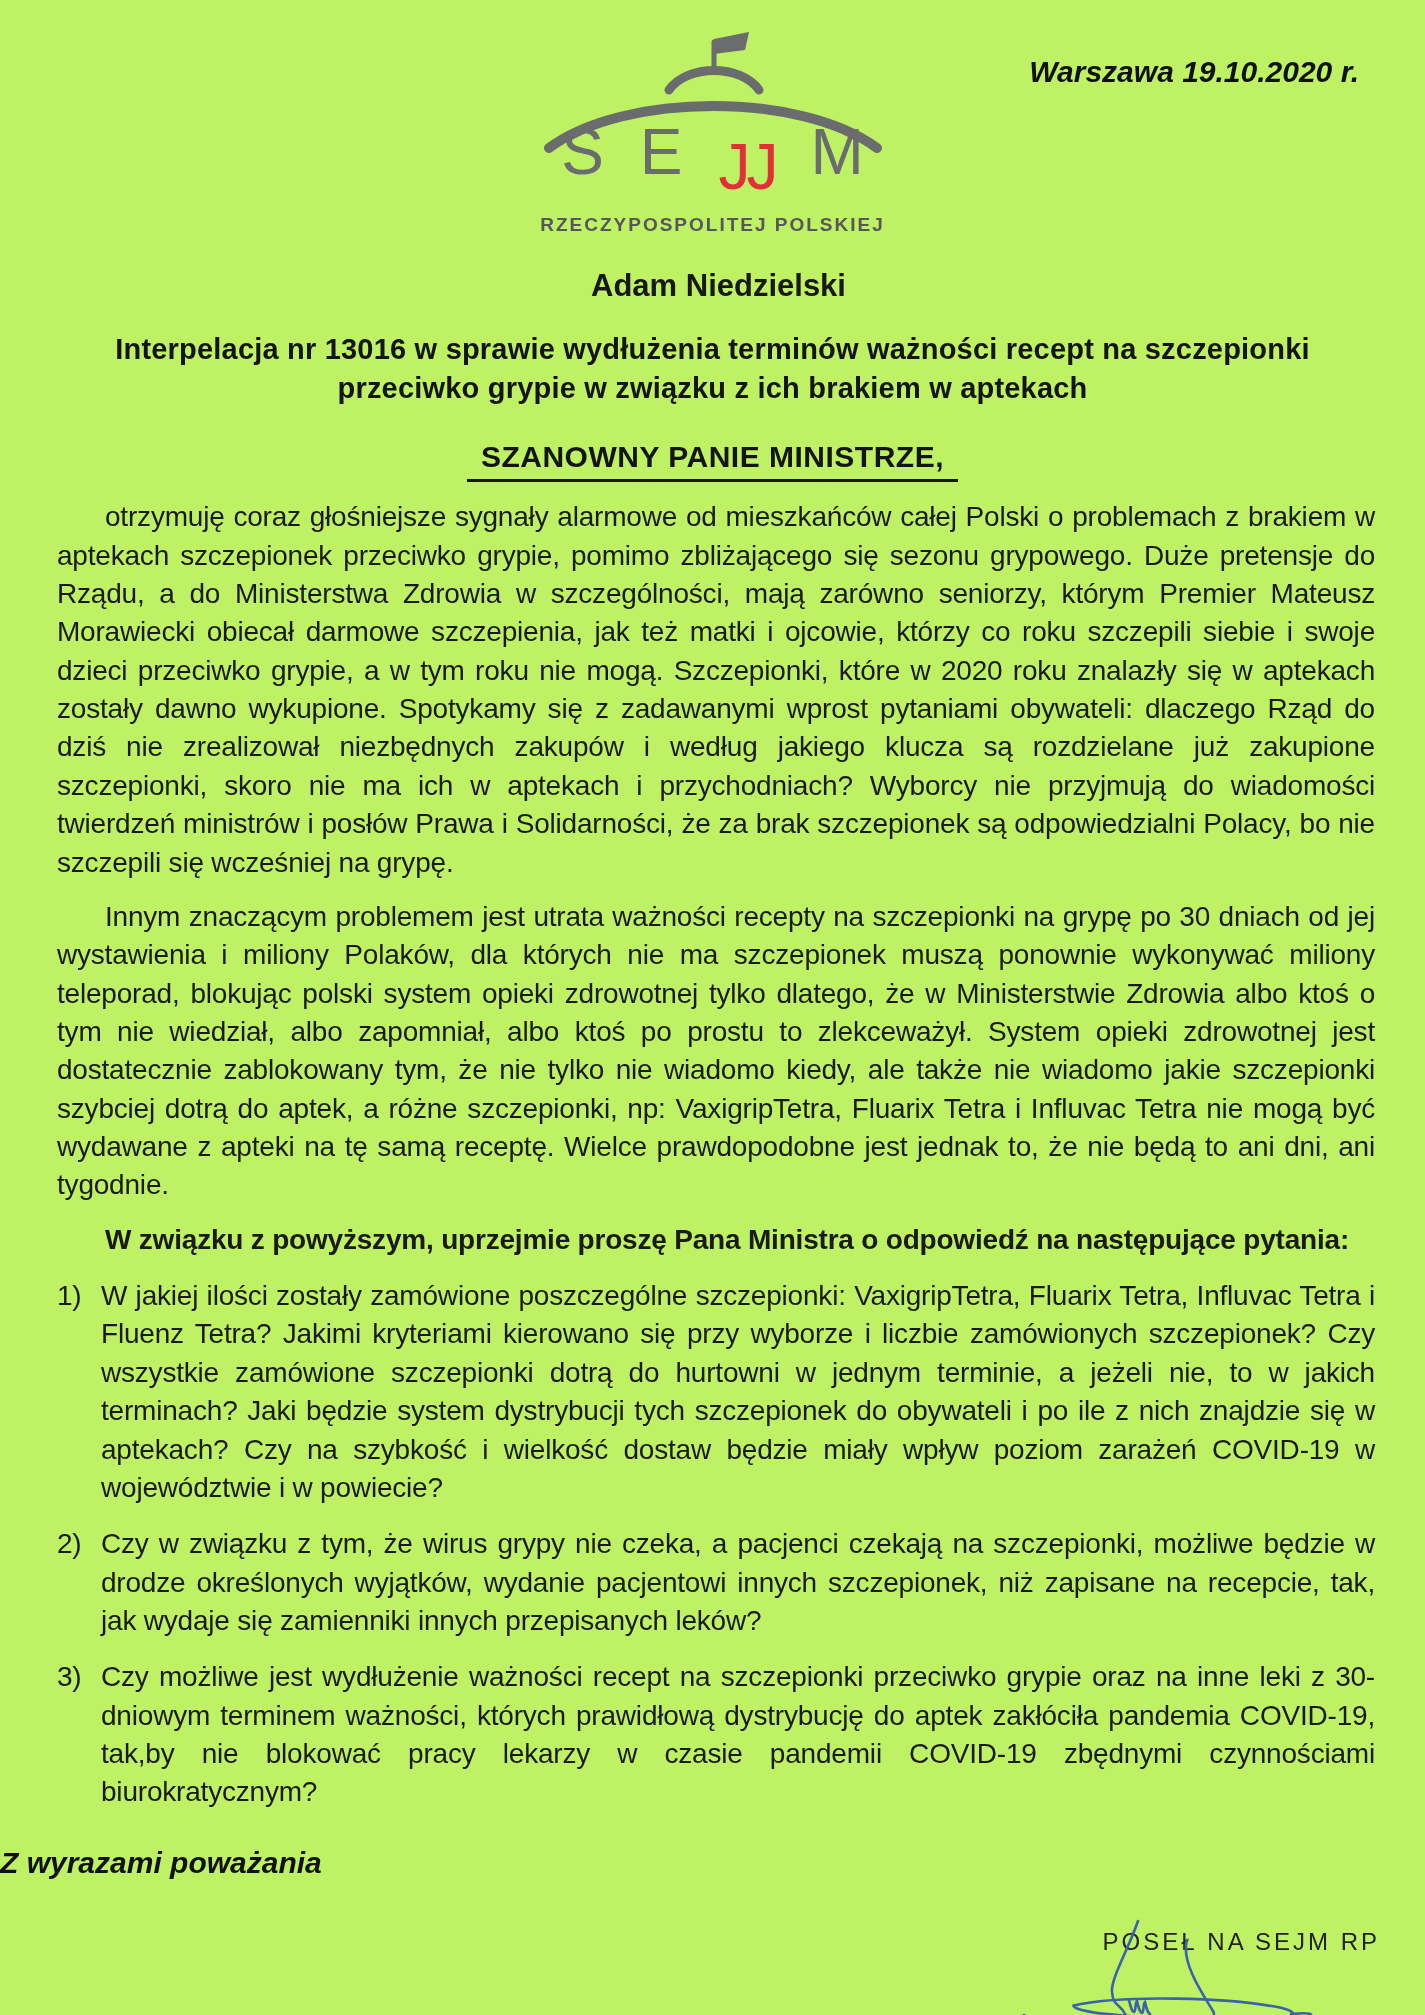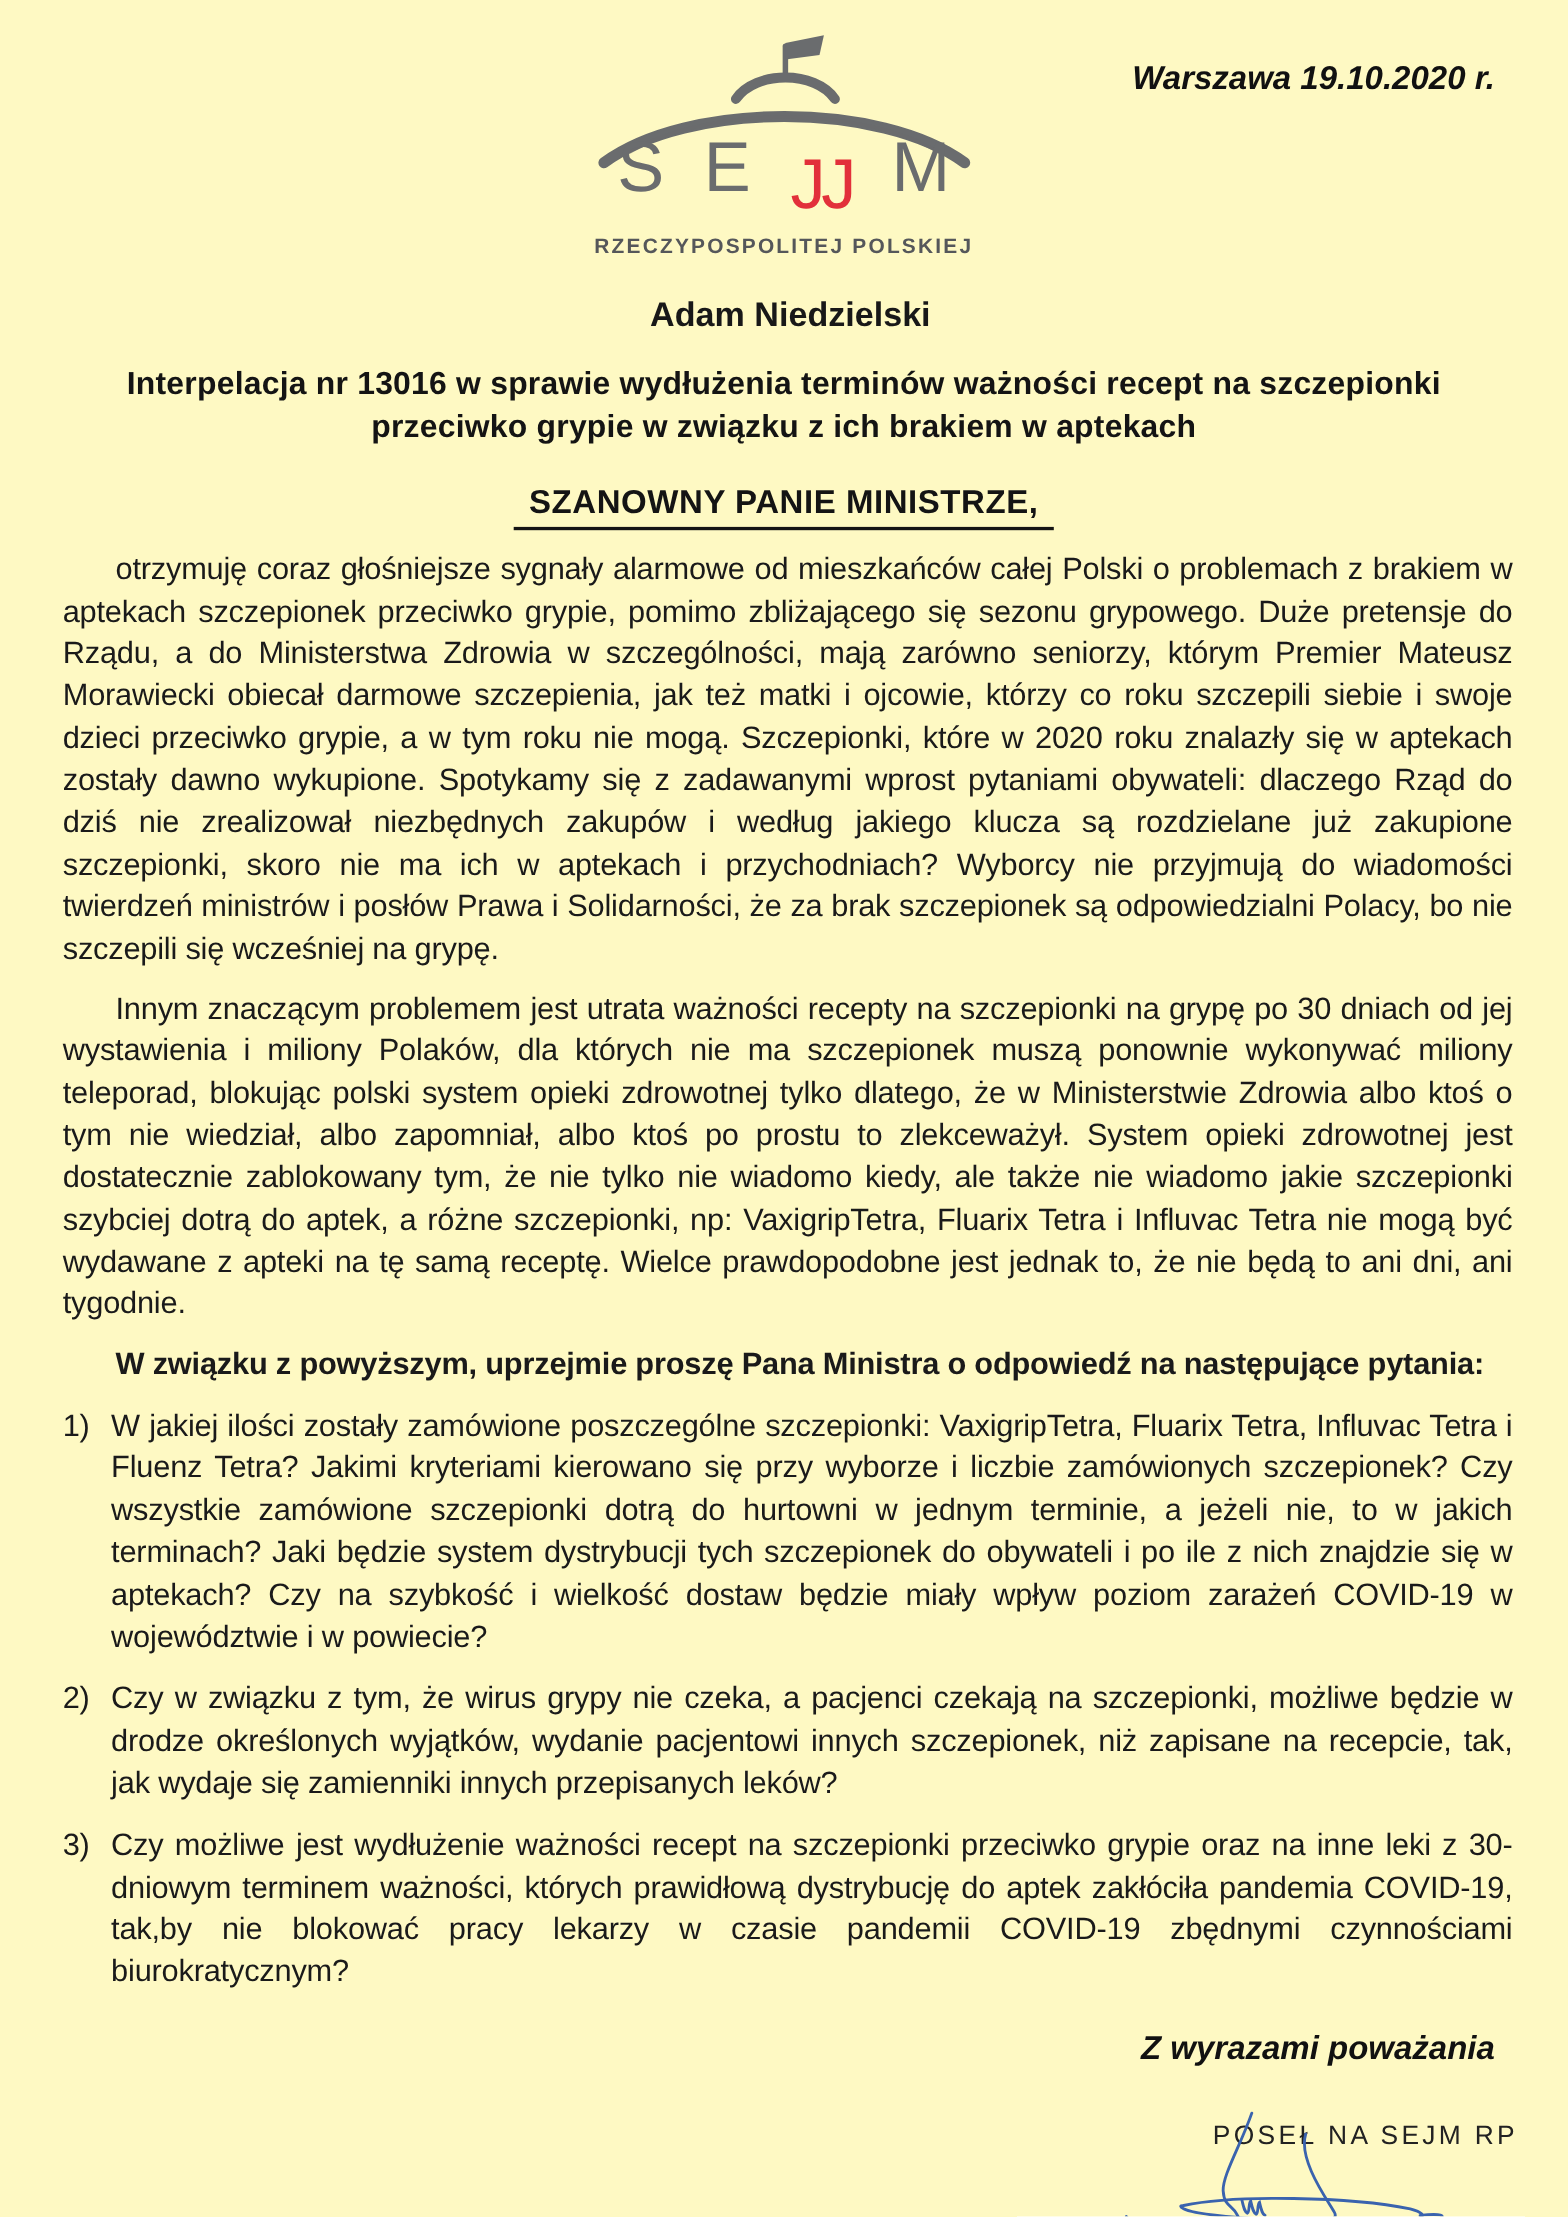"Warszawa 19.10.2020 r." .page { background: #fef9c3 -> #bef264 }
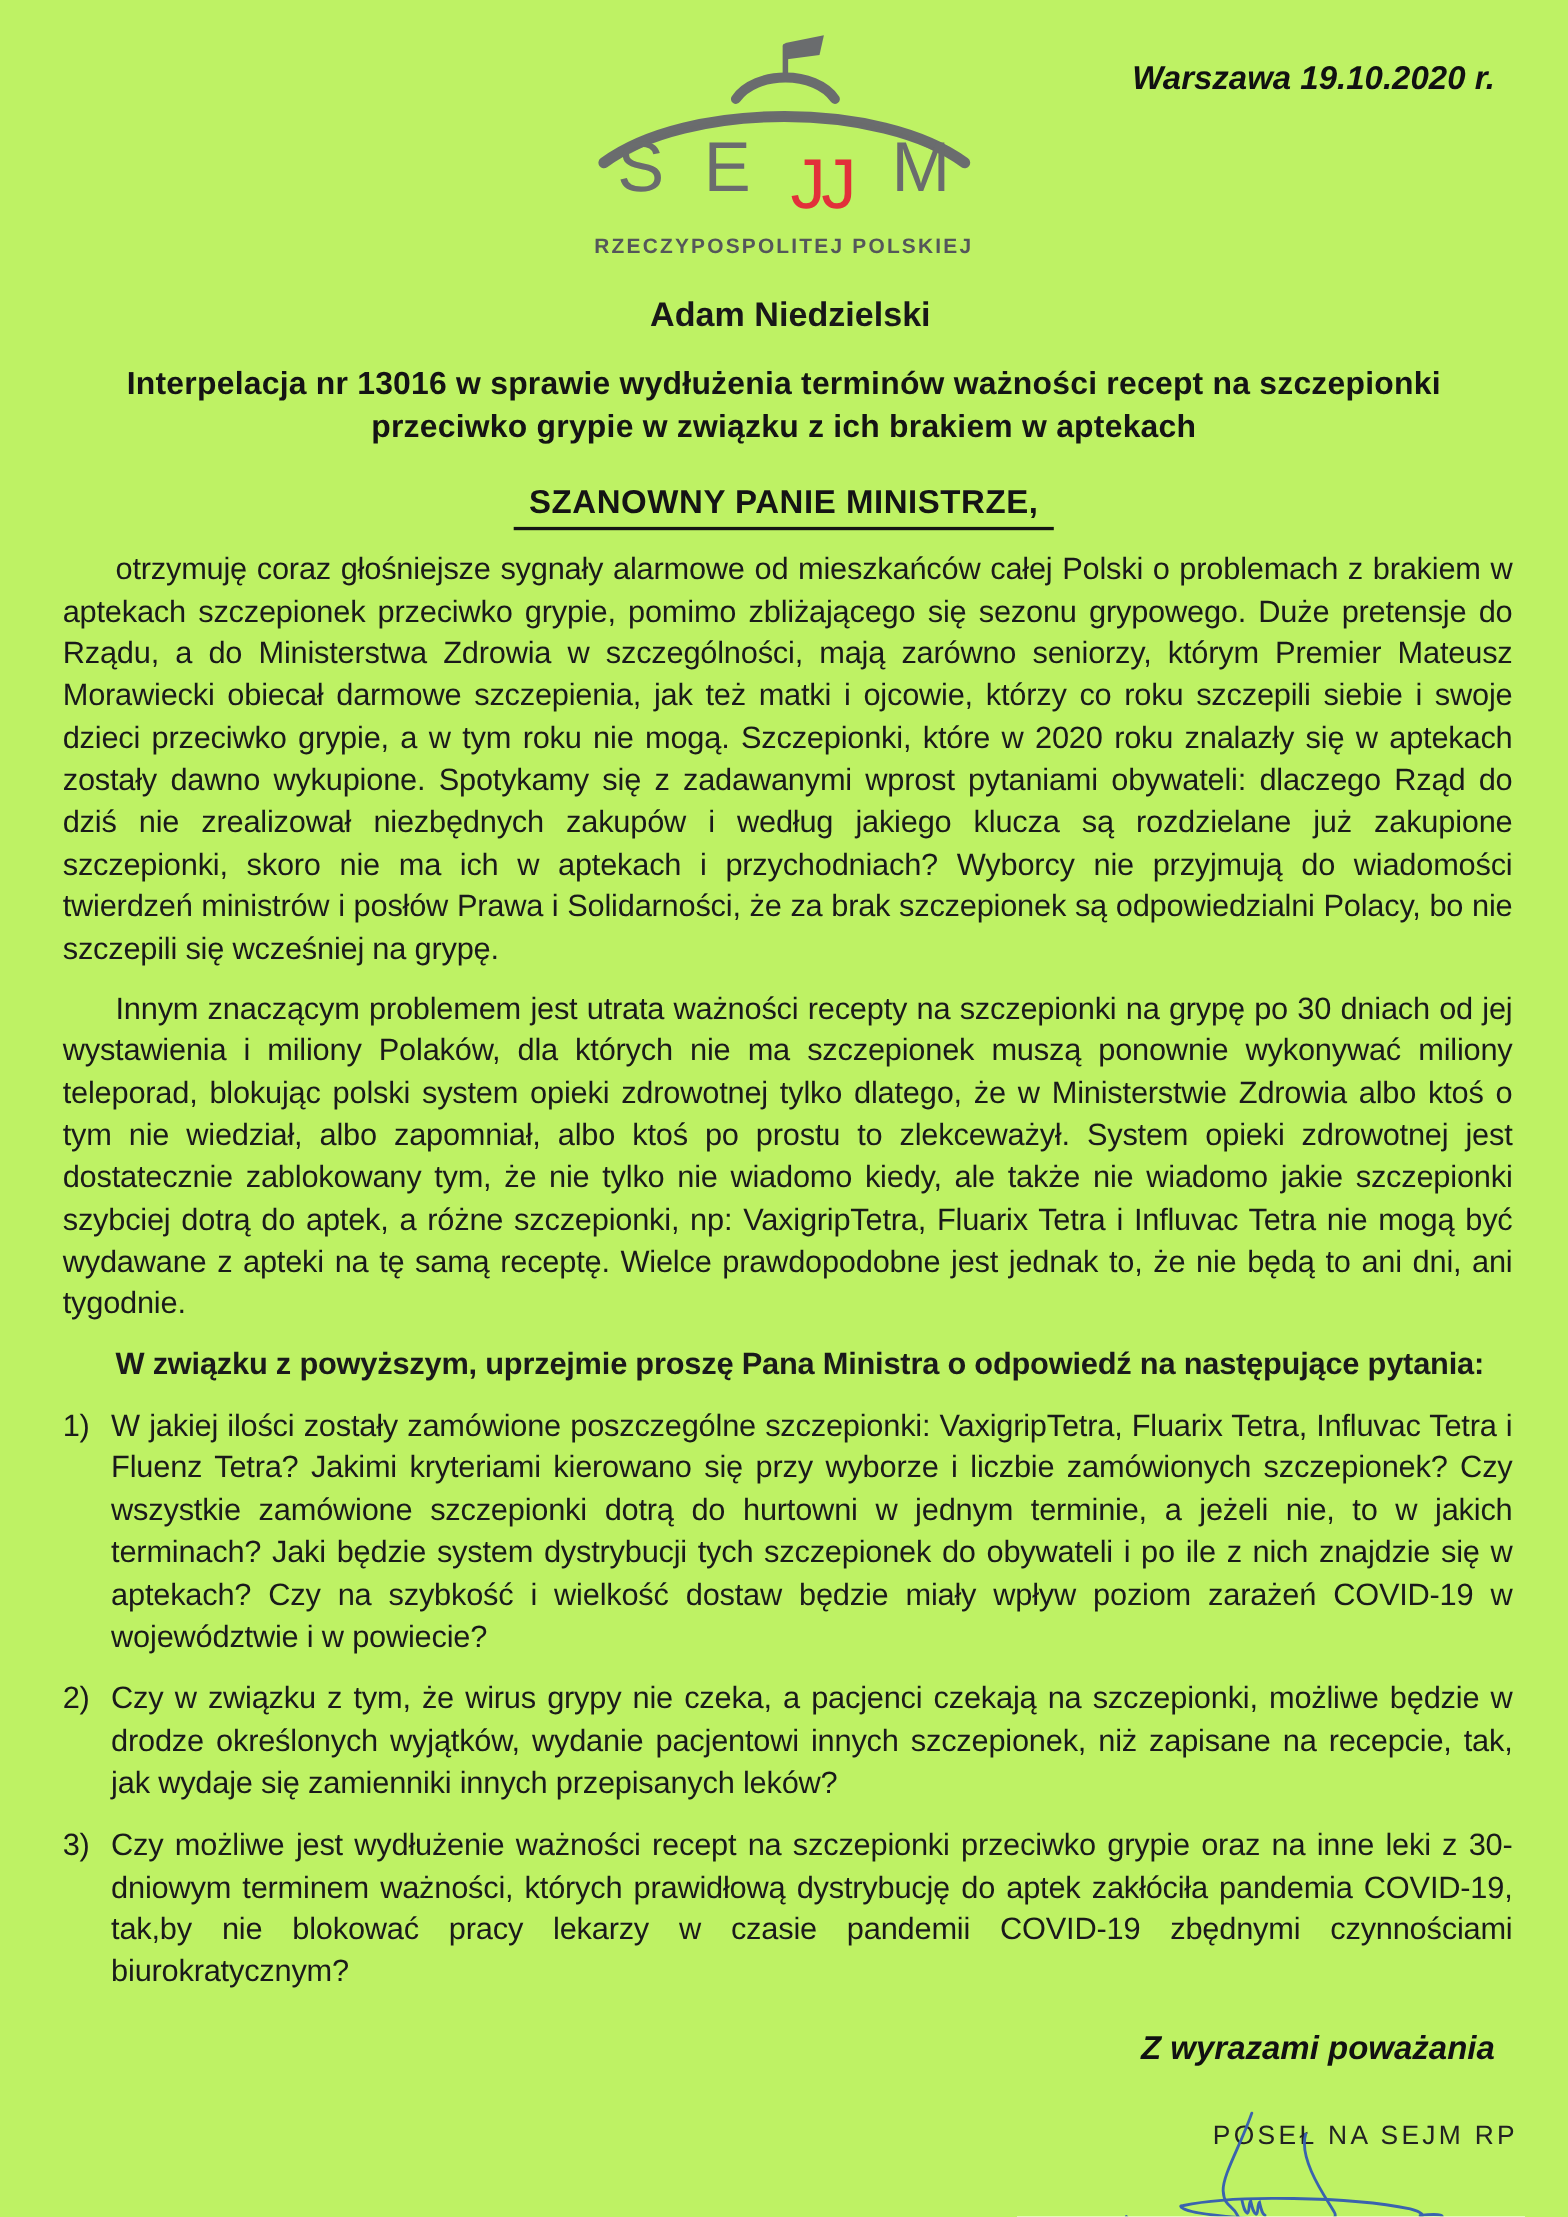"Z wyrazami poważania" .closing { text-align: right -> none }
